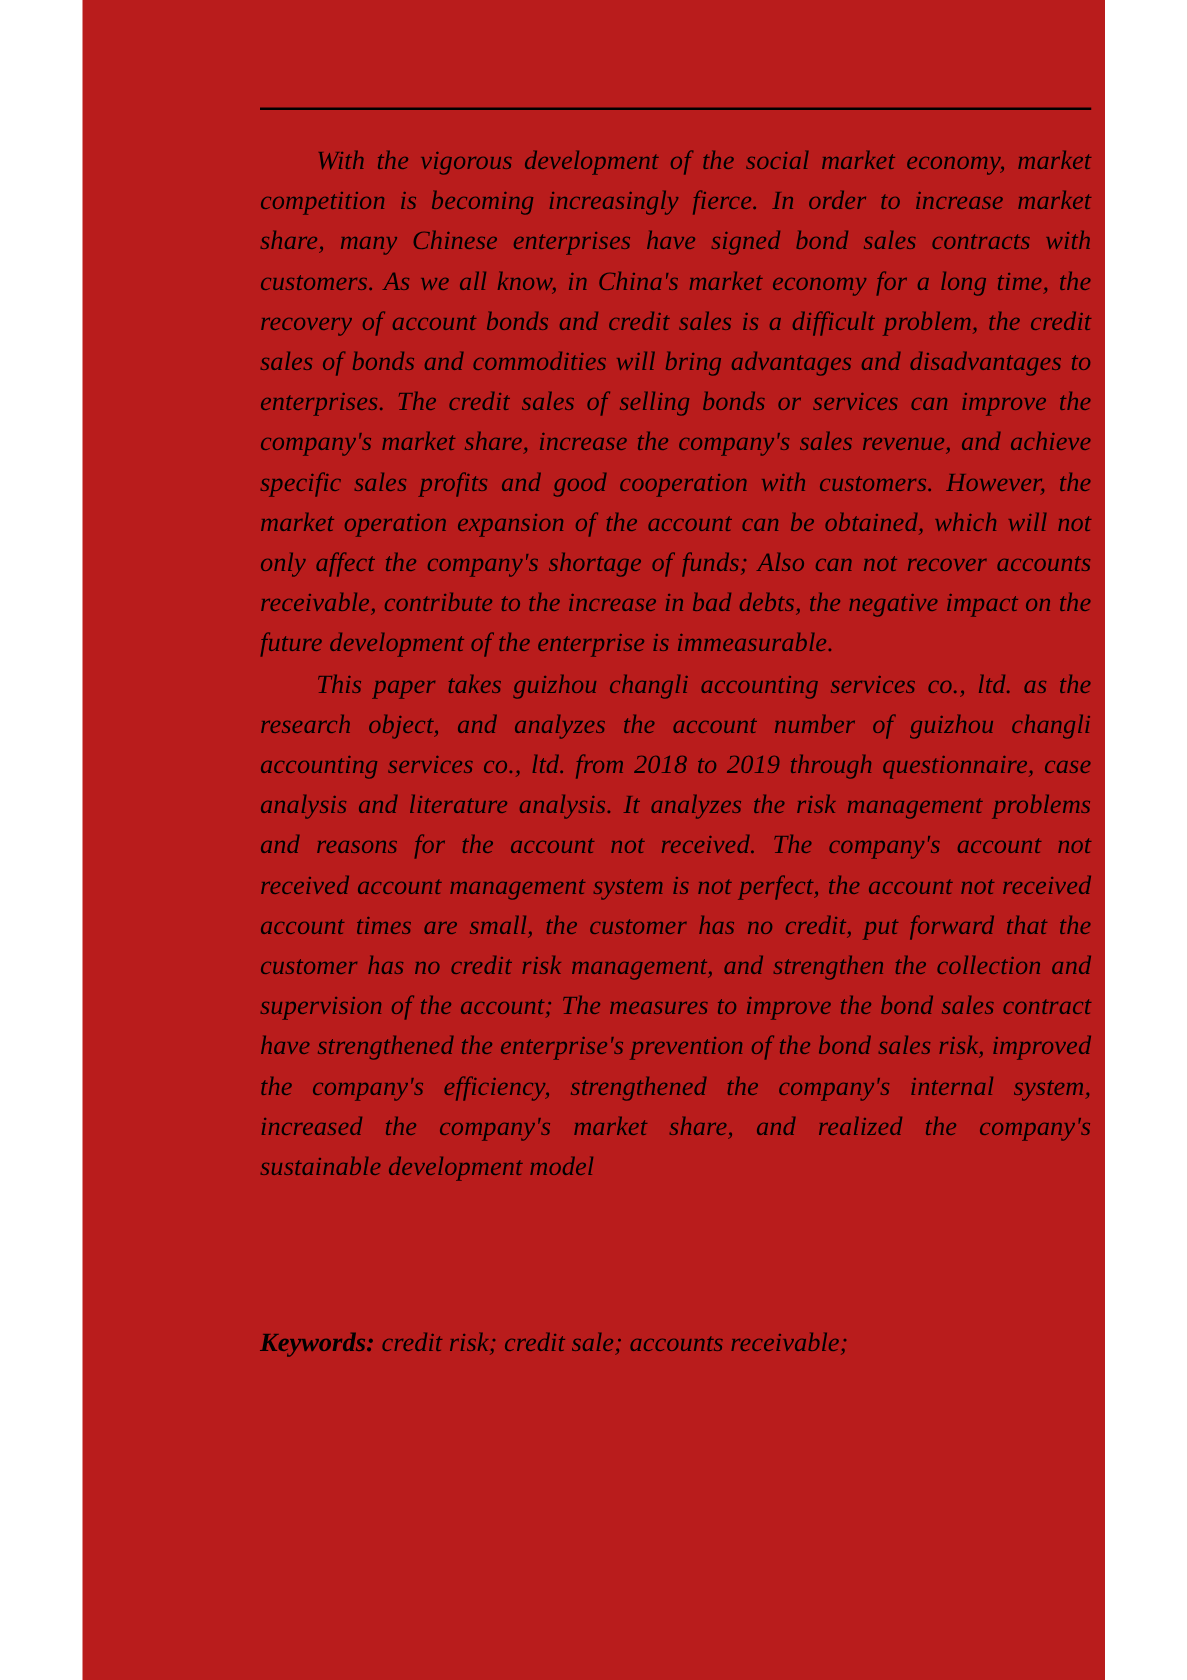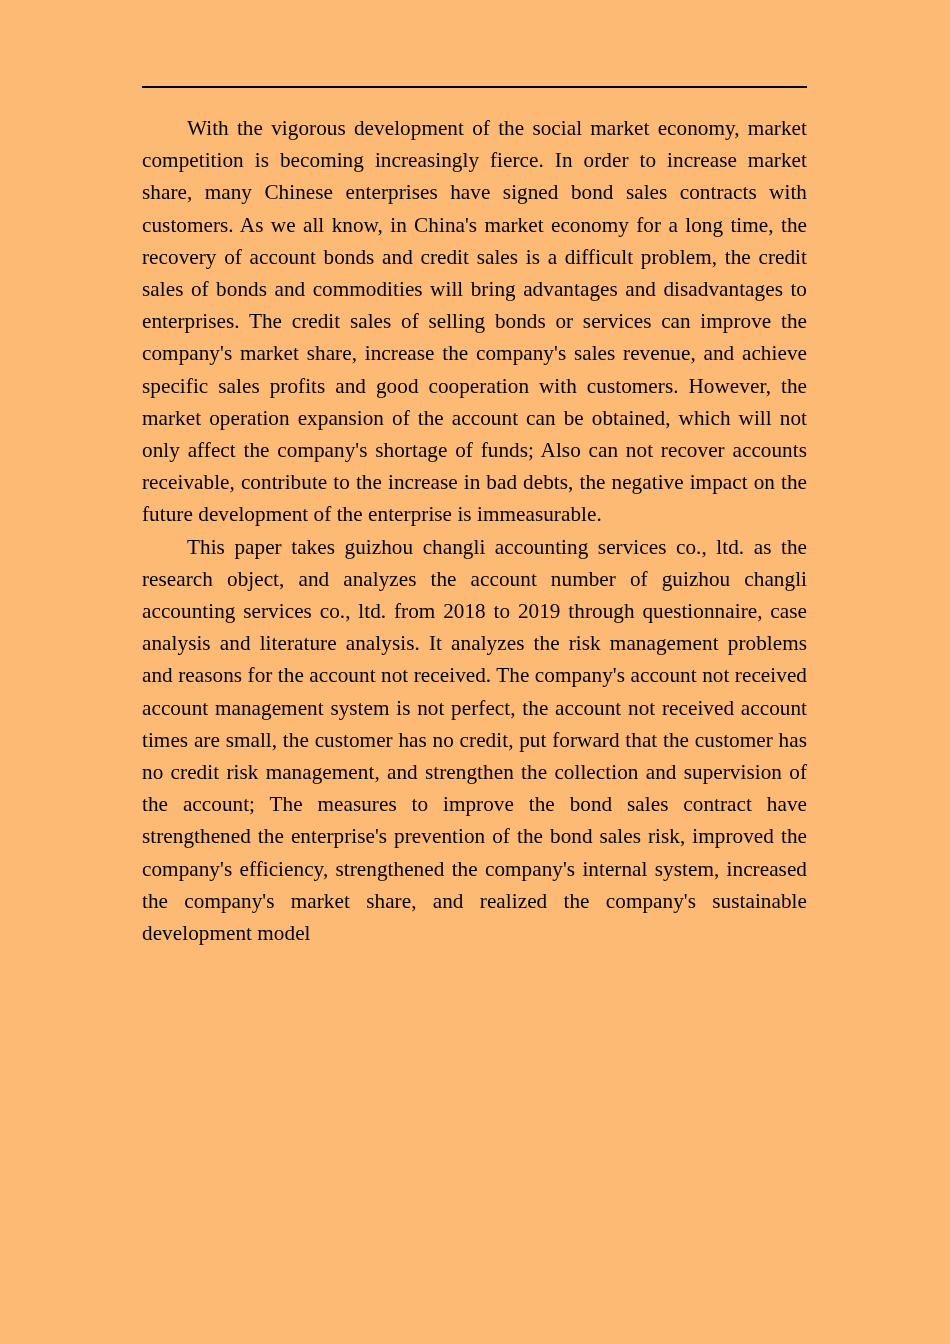"With the vigorous development of" .page { background: #fdba74 -> #b91c1c; font-style: none -> italic; width: 950px -> 818px }
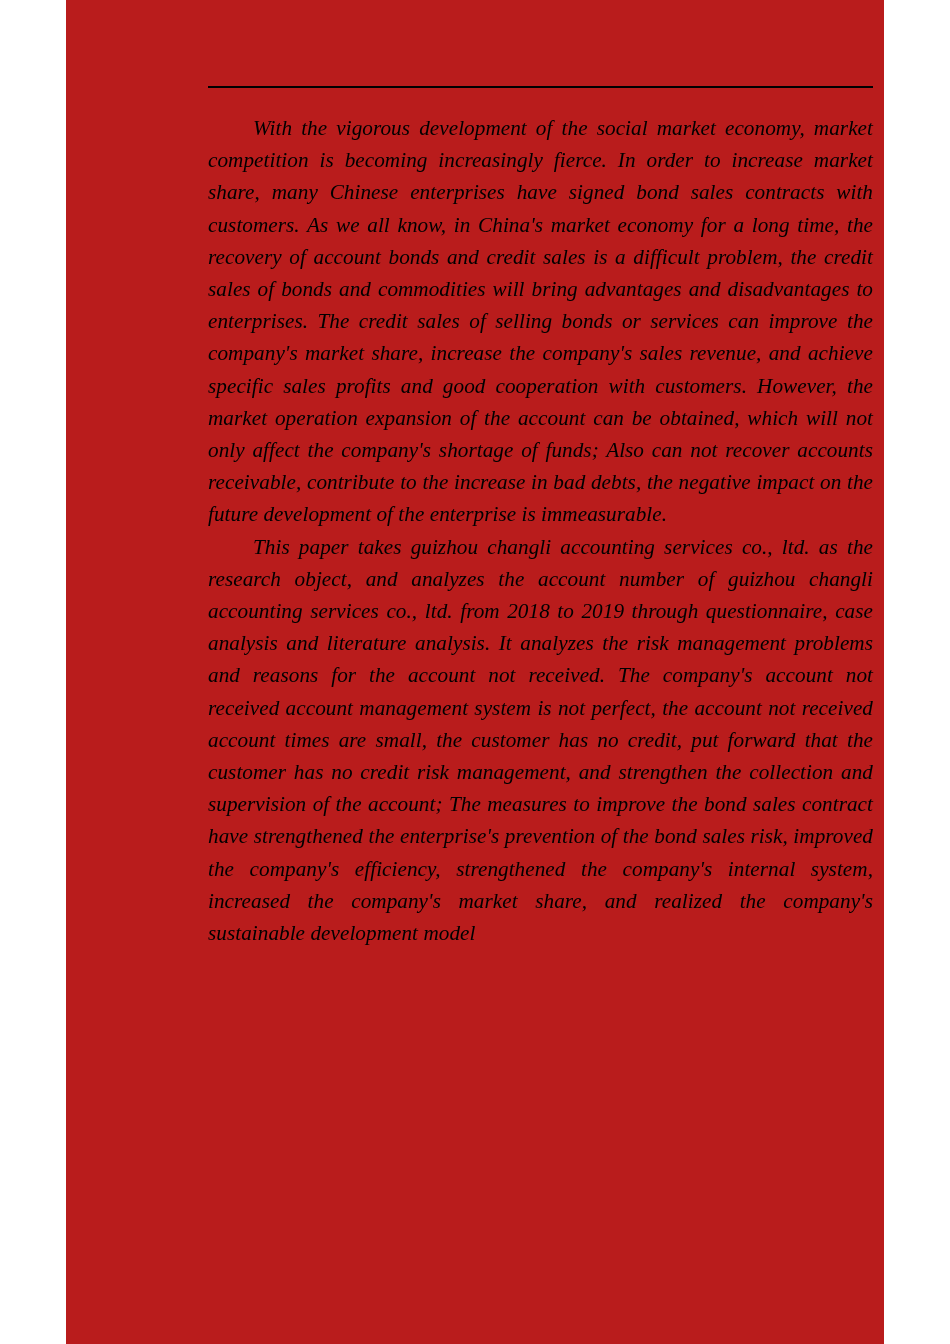"Keywords: credit risk; credit sale;" div.keywords-line { html: none -> <div> <span>Keywords:</span><span> credit risk; credit sale; accounts receivable;</span> </div> }
